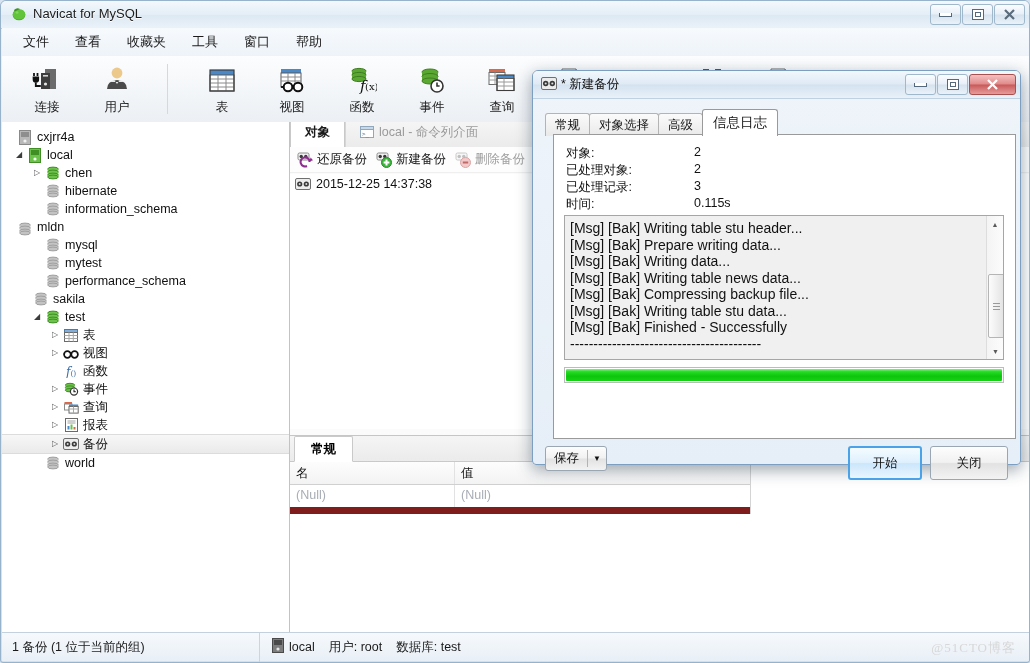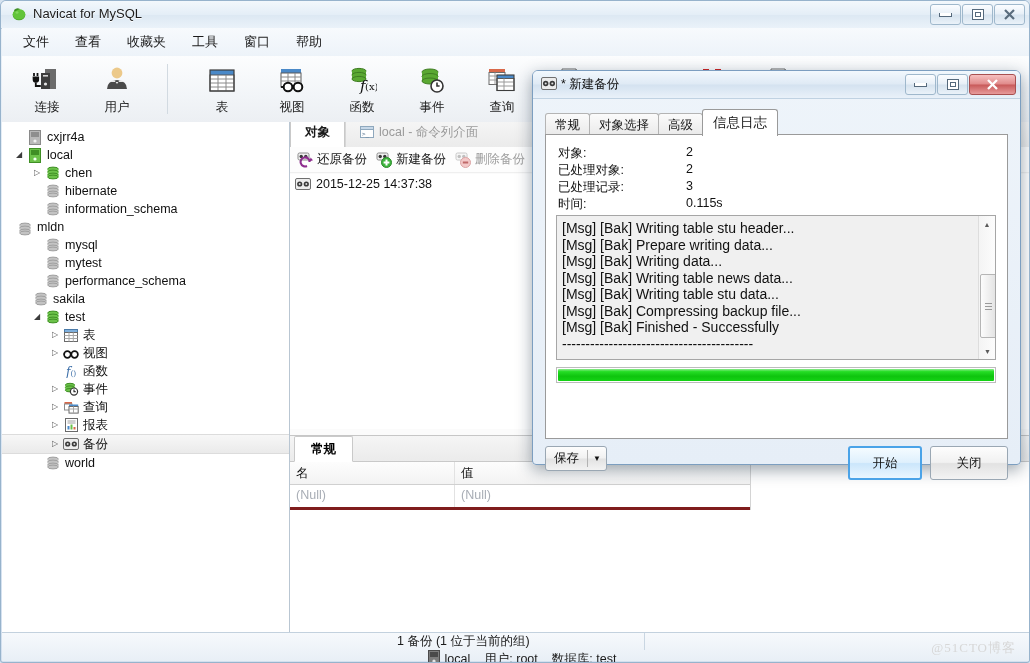"cxjrr4a" div.tree-row { padding-left: 10px -> none }
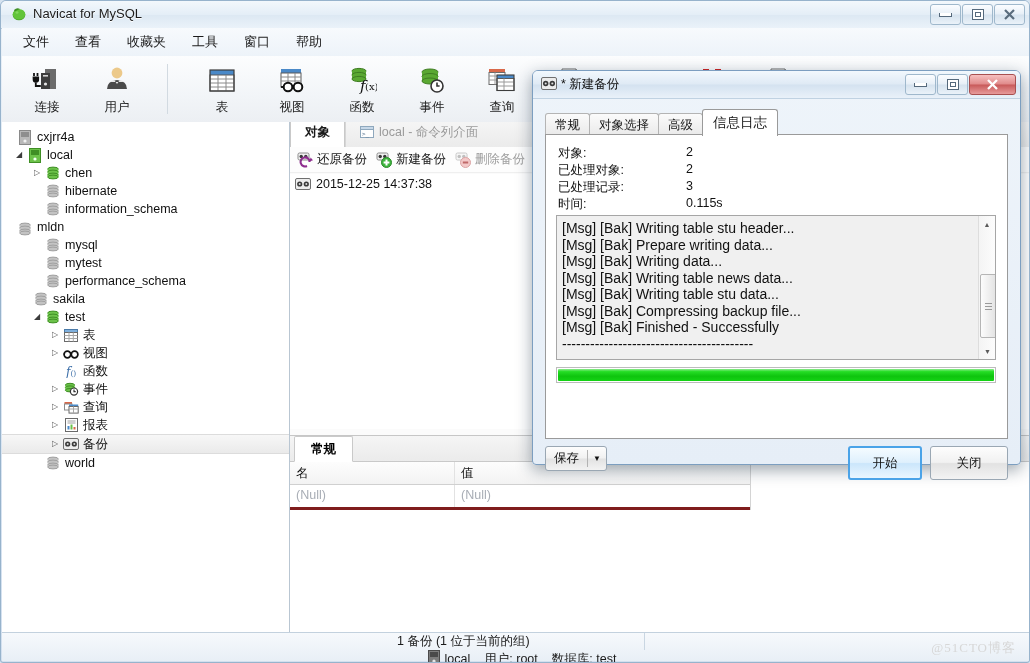"对象:" .dlg-page { left: 12px -> 20px }
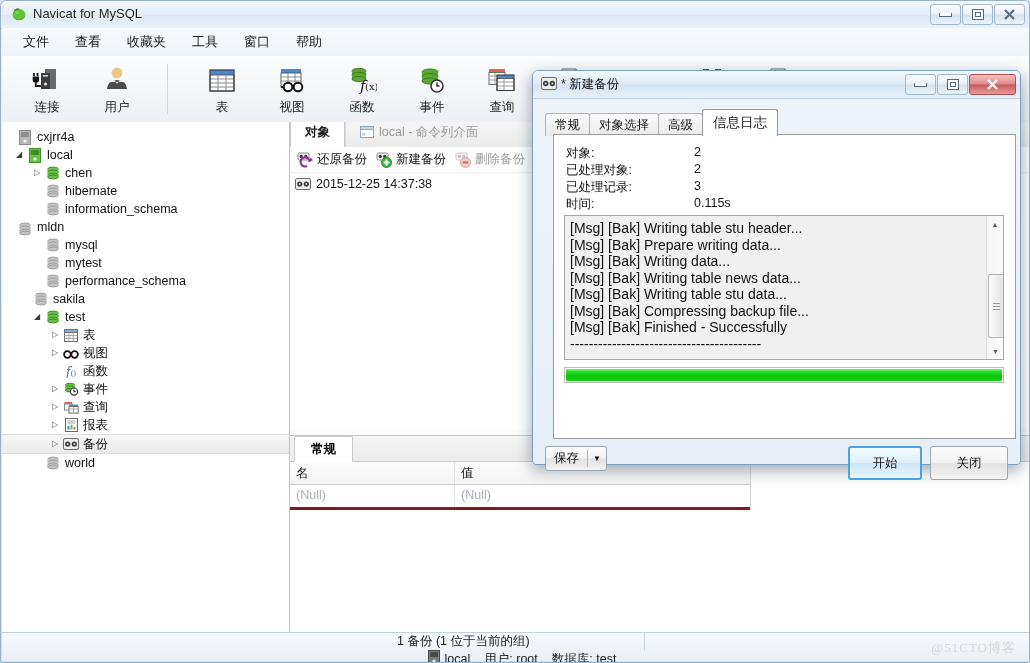"[Msg] [Bak] Writing table stu data..." div.logline { order: before "[Msg] [Bak] Compressing backup file..." -> after "[Msg] [Bak] Compressing backup file..." }
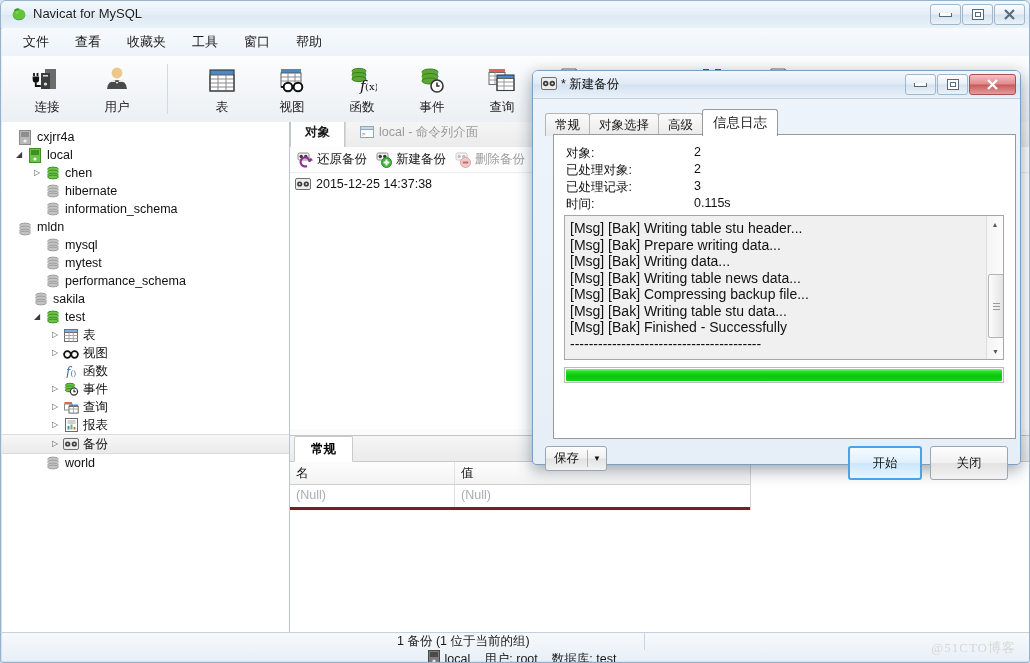"(Null)" .grid-row { border-bottom: 3px solid #7f1d1d -> 7px solid #7f1d1d }
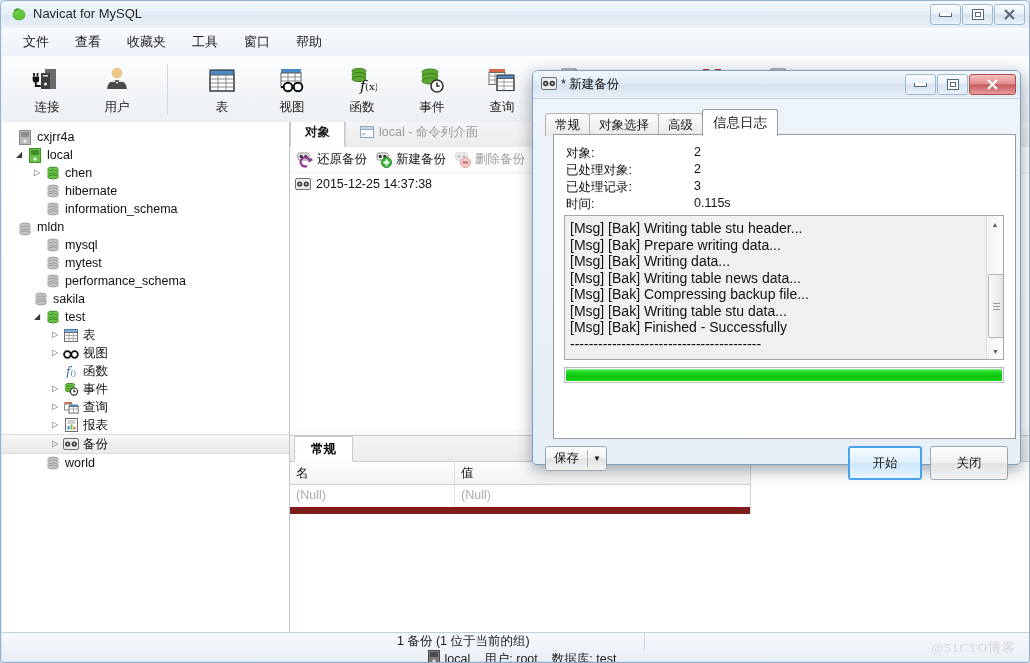"1 备份 (1 位于当前的组)" .statusbar { flex-direction: column -> none }
